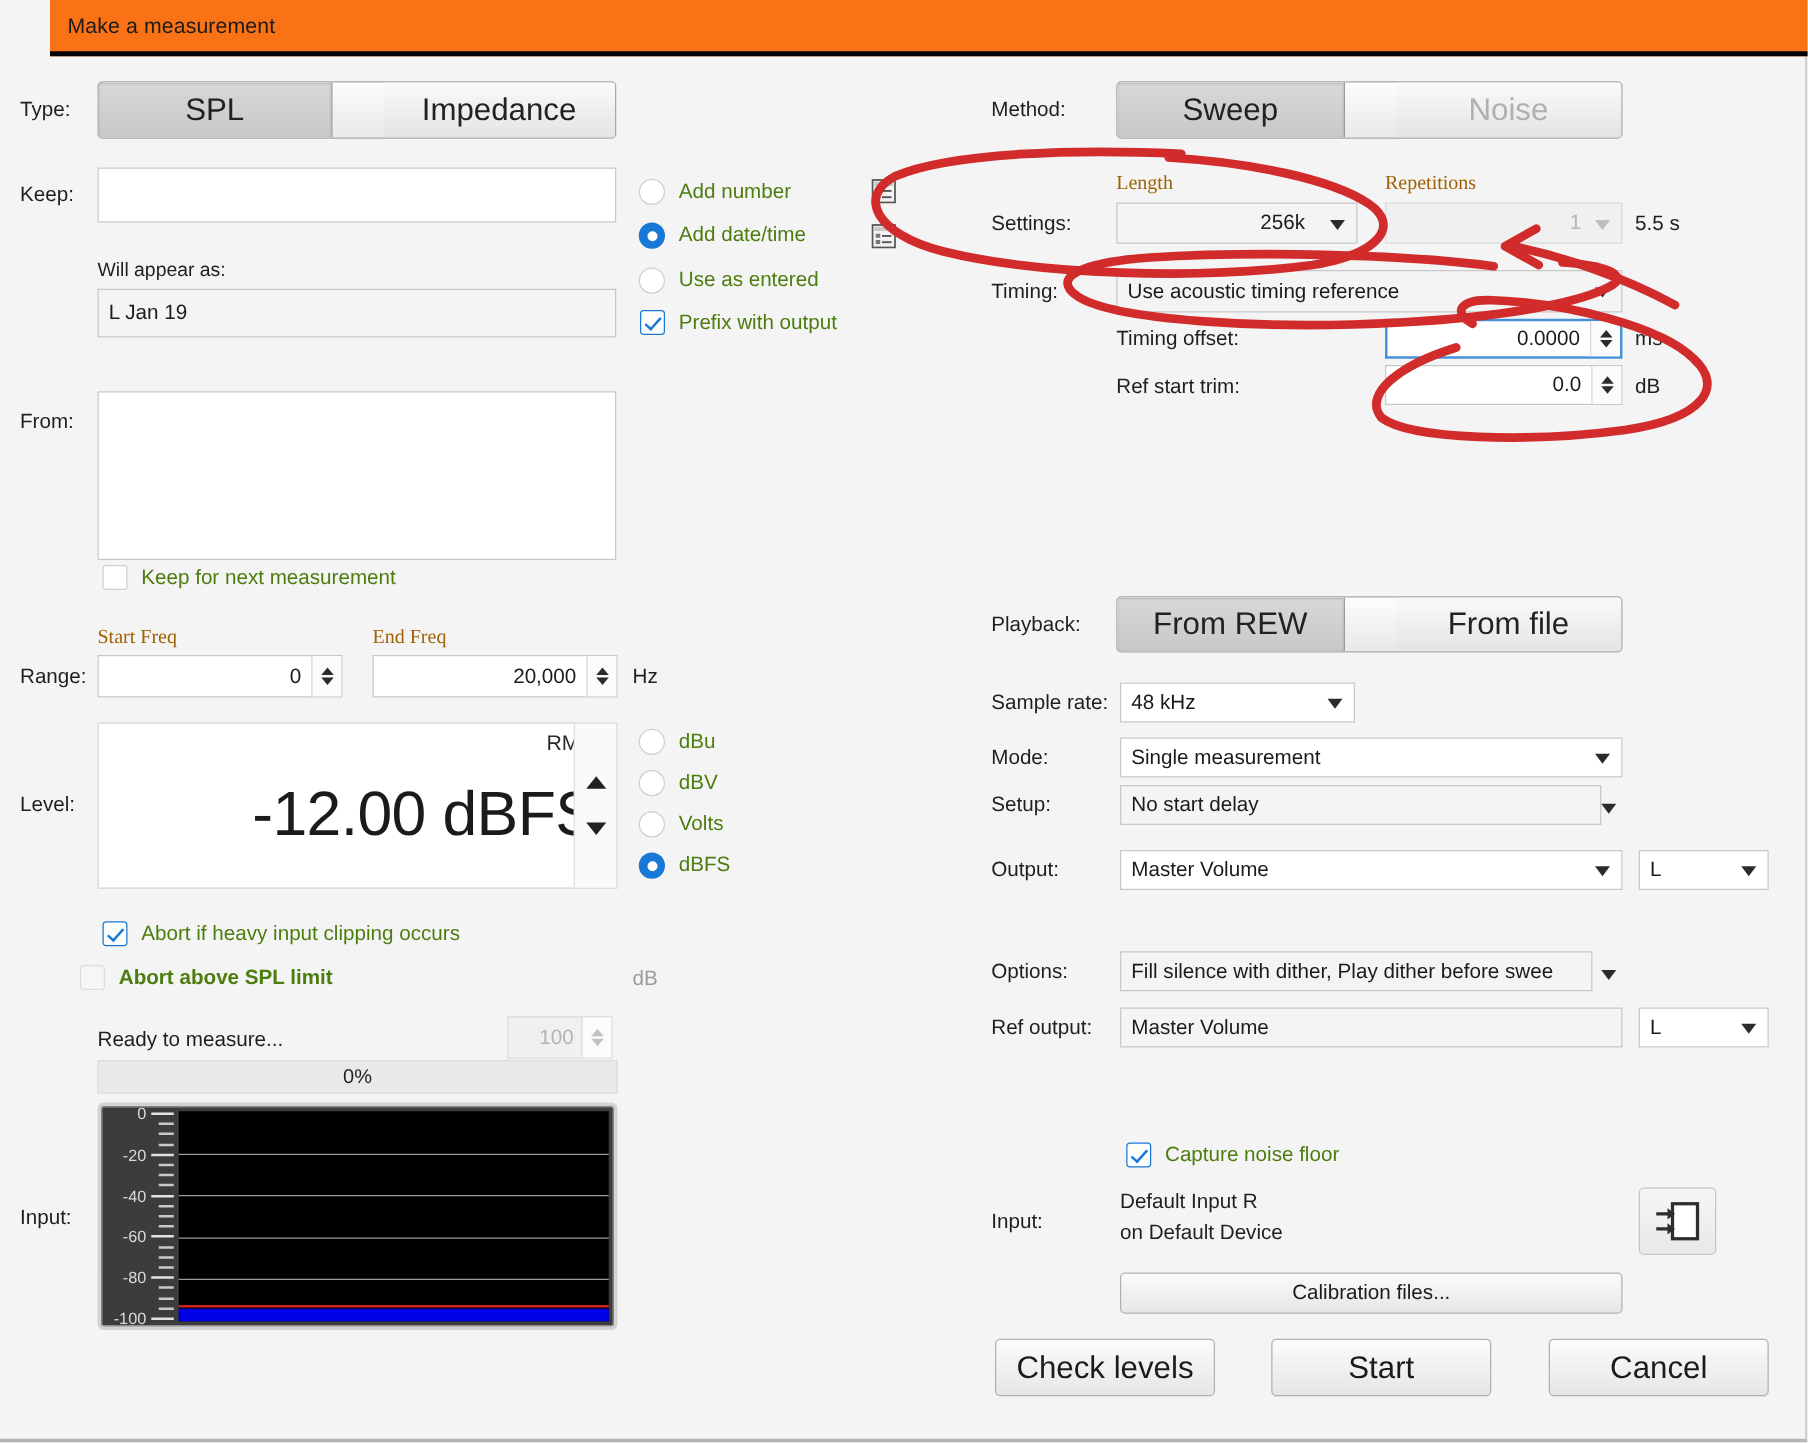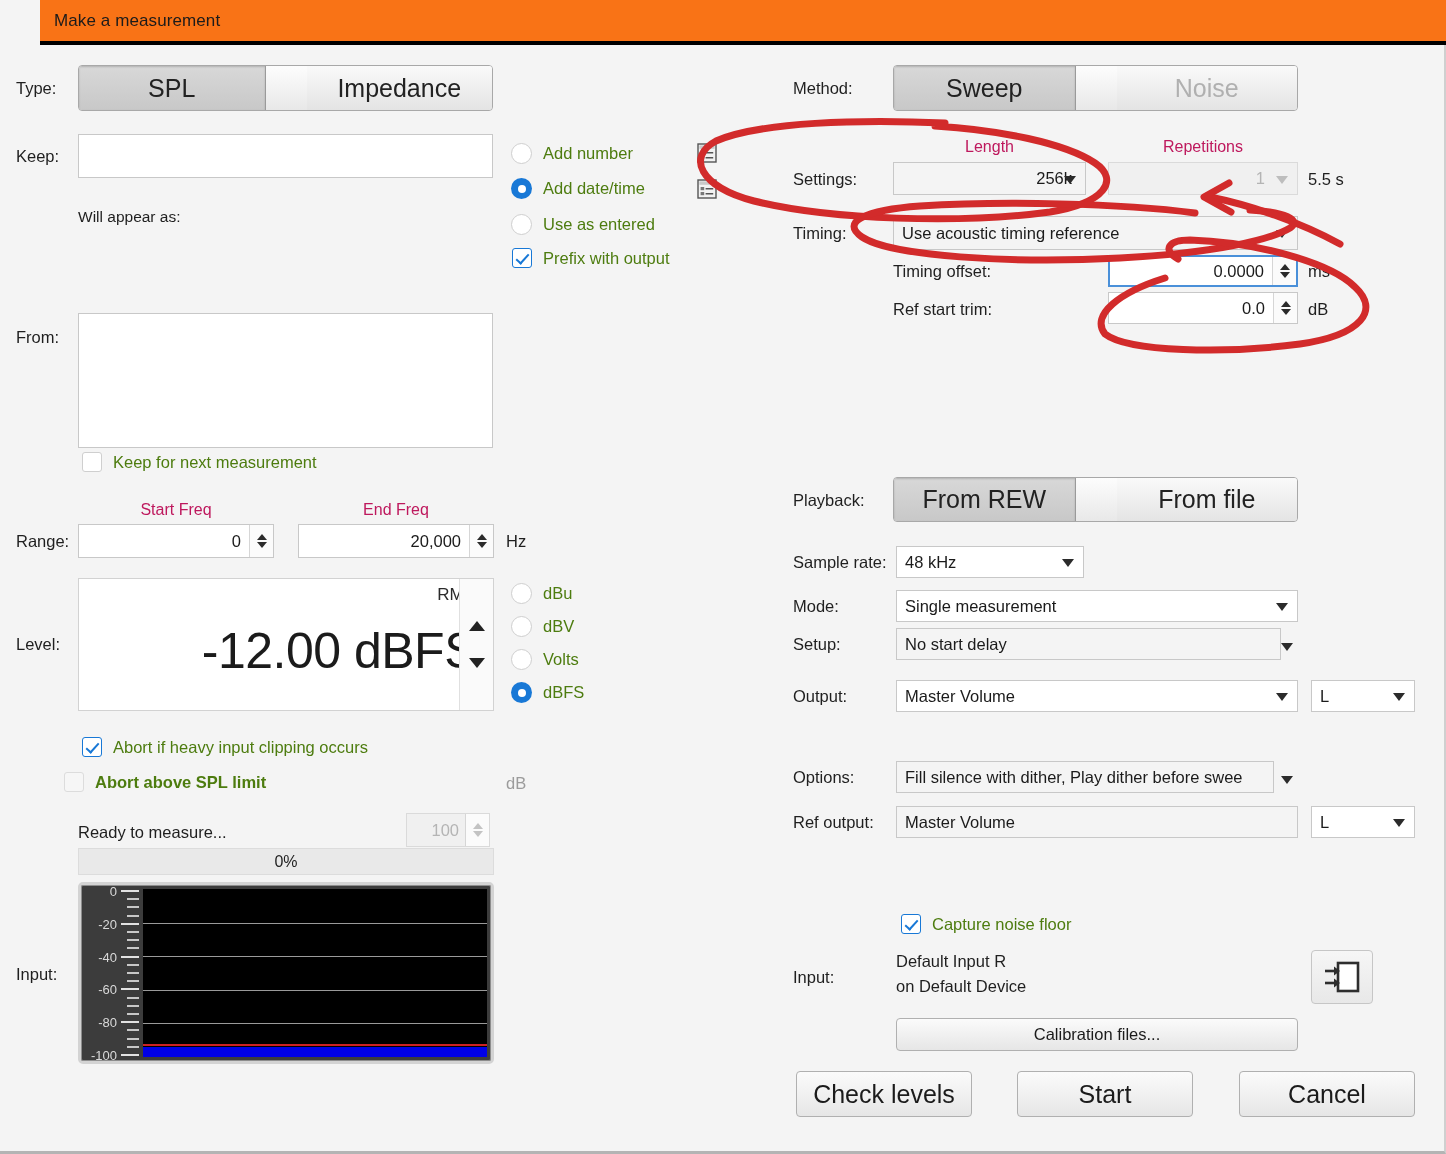"Length" .hdr { color: #be185d -> #a16207; font-family: none -> Liberation Serif, serif; text-align: center -> left }
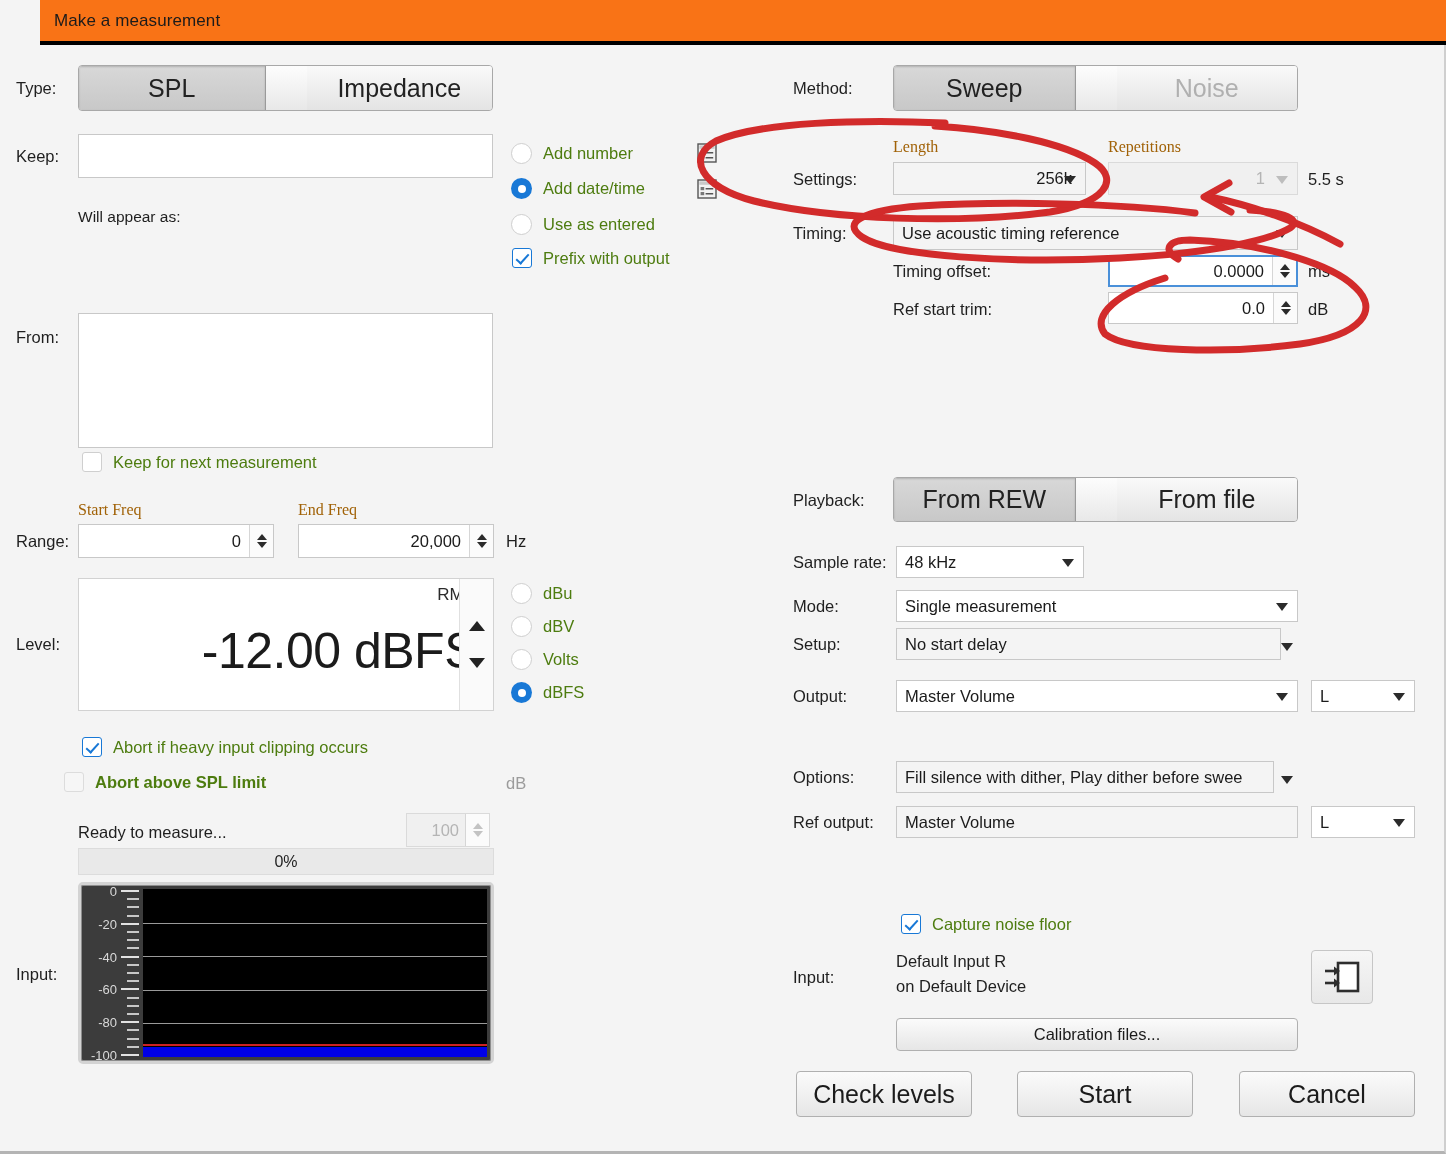"256k" div.field { padding-right: 13px -> 41px }
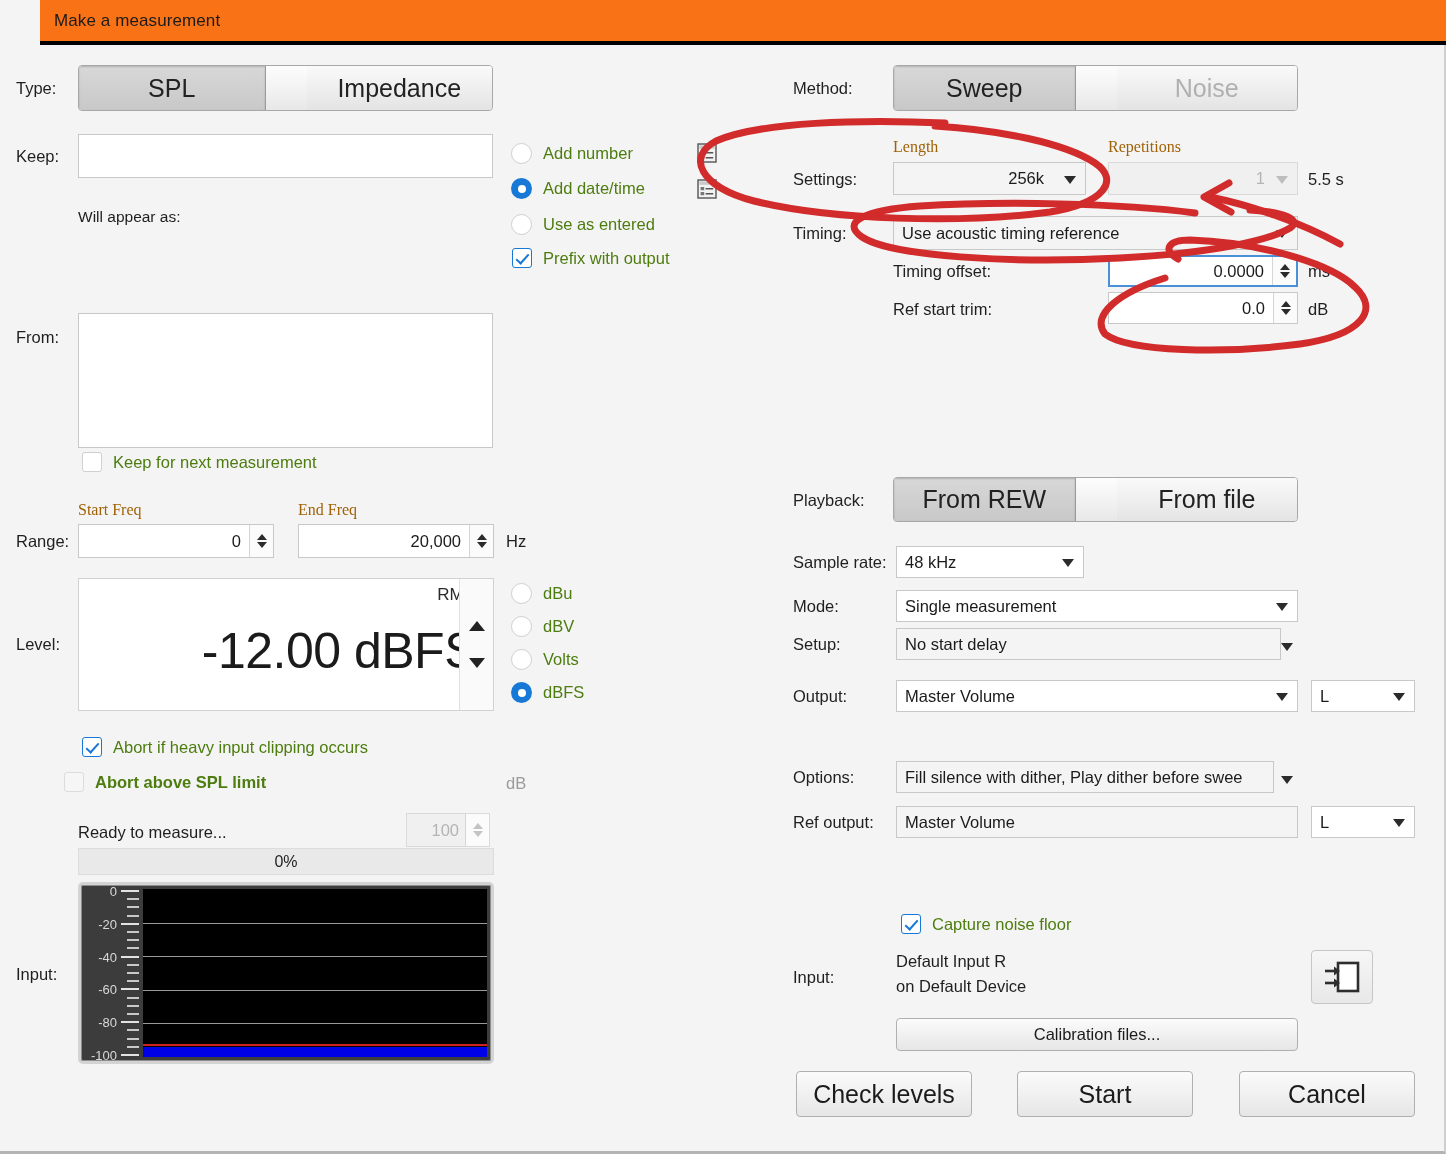"L Jan 19" div.field { html: none -> <div>L Jan 19</div> }
